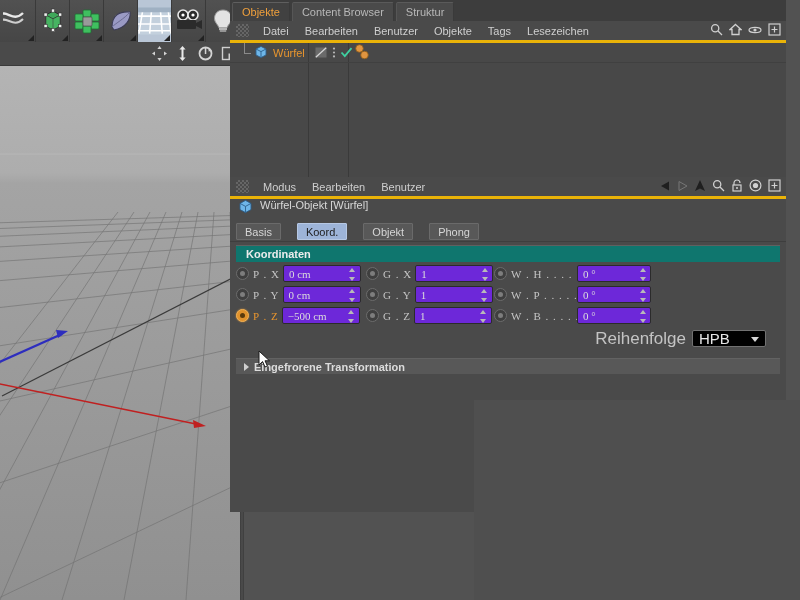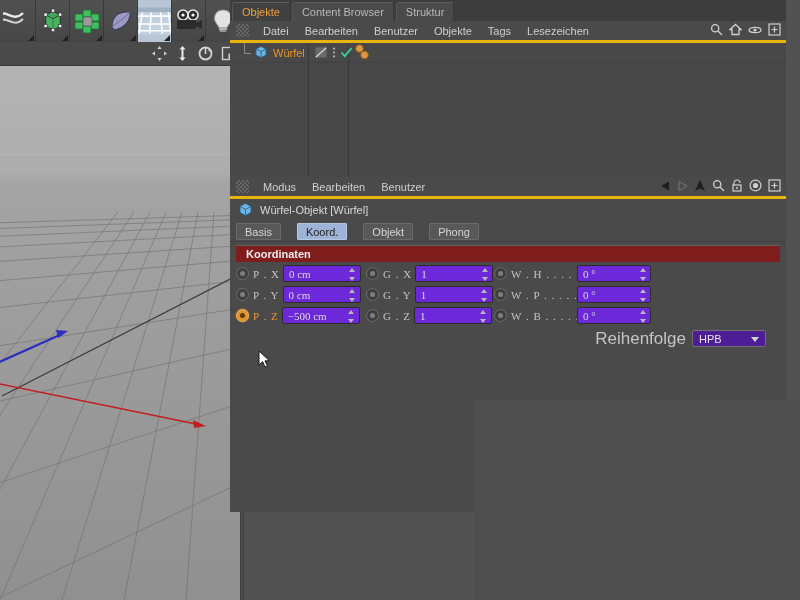"Würfel-Objekt [Würfel]" .obj-title { align-items: center -> flex-start }
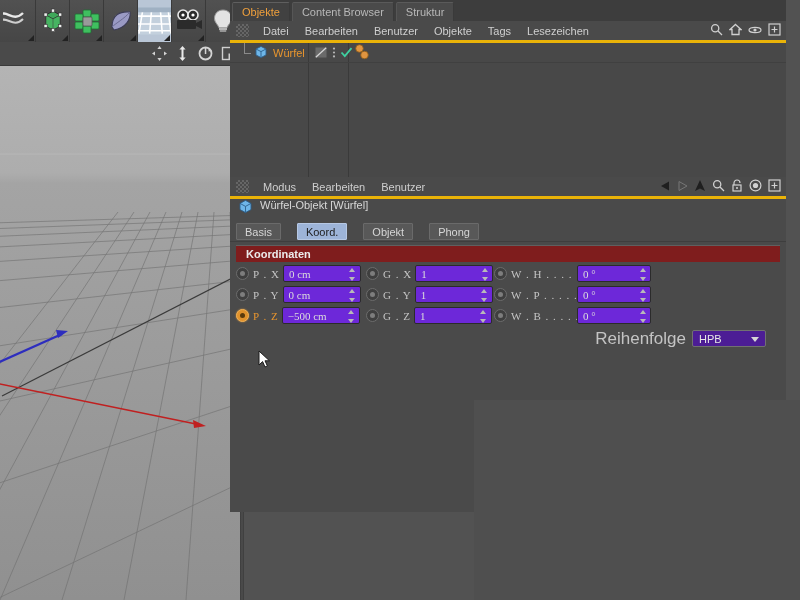"Koordinaten" .group-header { background: #7f1d1d -> #0f766e }
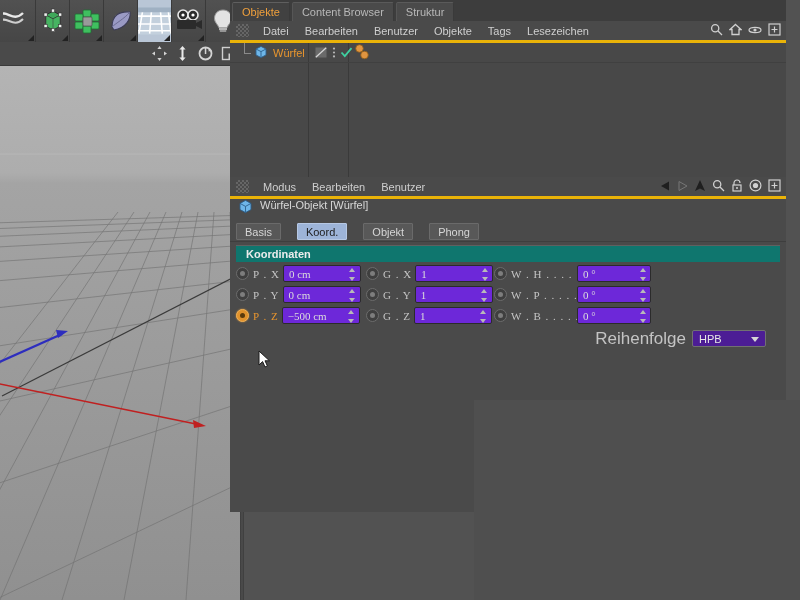"HPB" .dropdown { background: #4c1d95 -> #000000; font-size: 11px -> 15px }
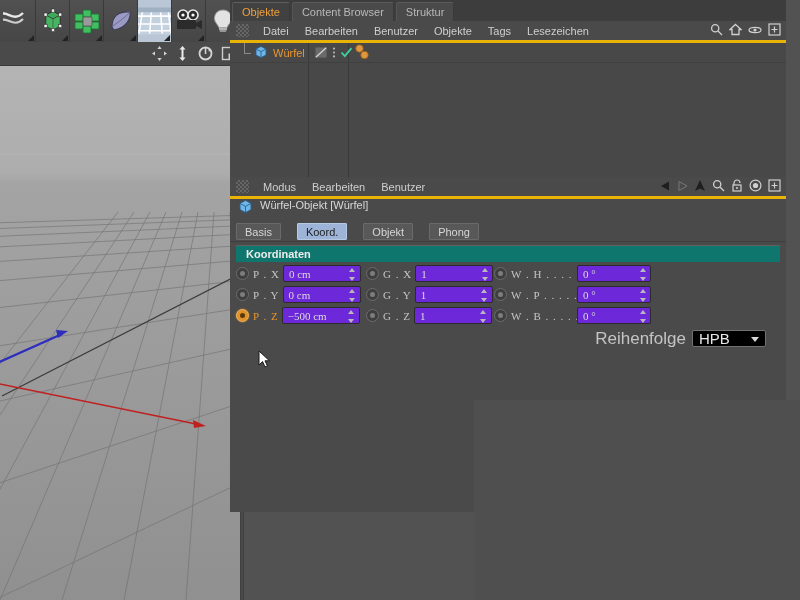"Eingefrorene Transformation" div.subgroup { html: none -> <div> <span></span> <span>Eingefrorene Transformation</span> </div> }
